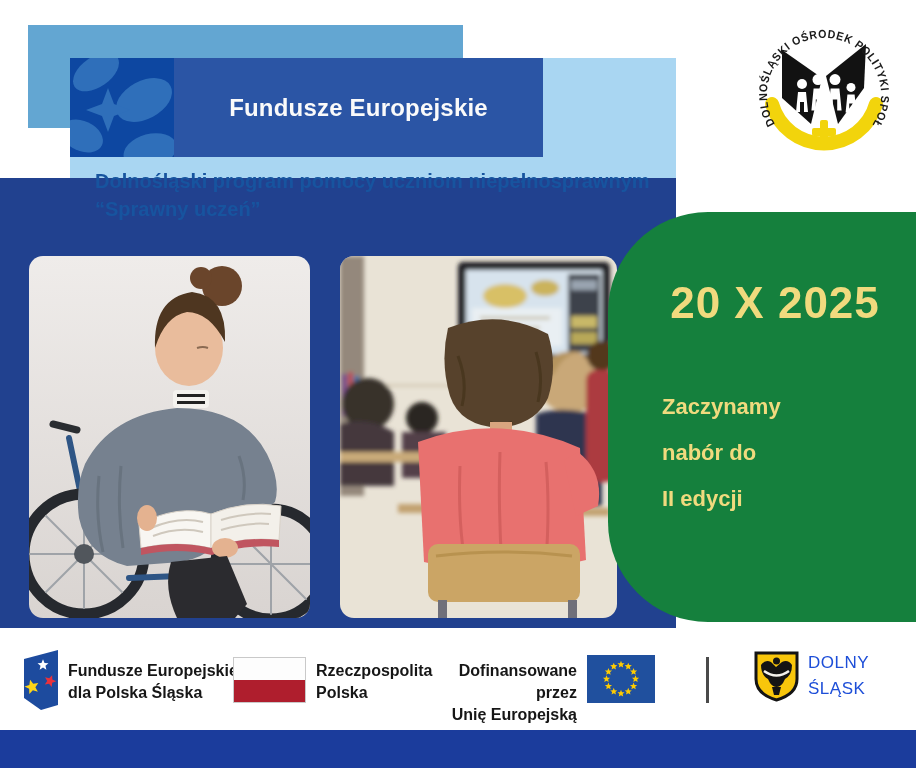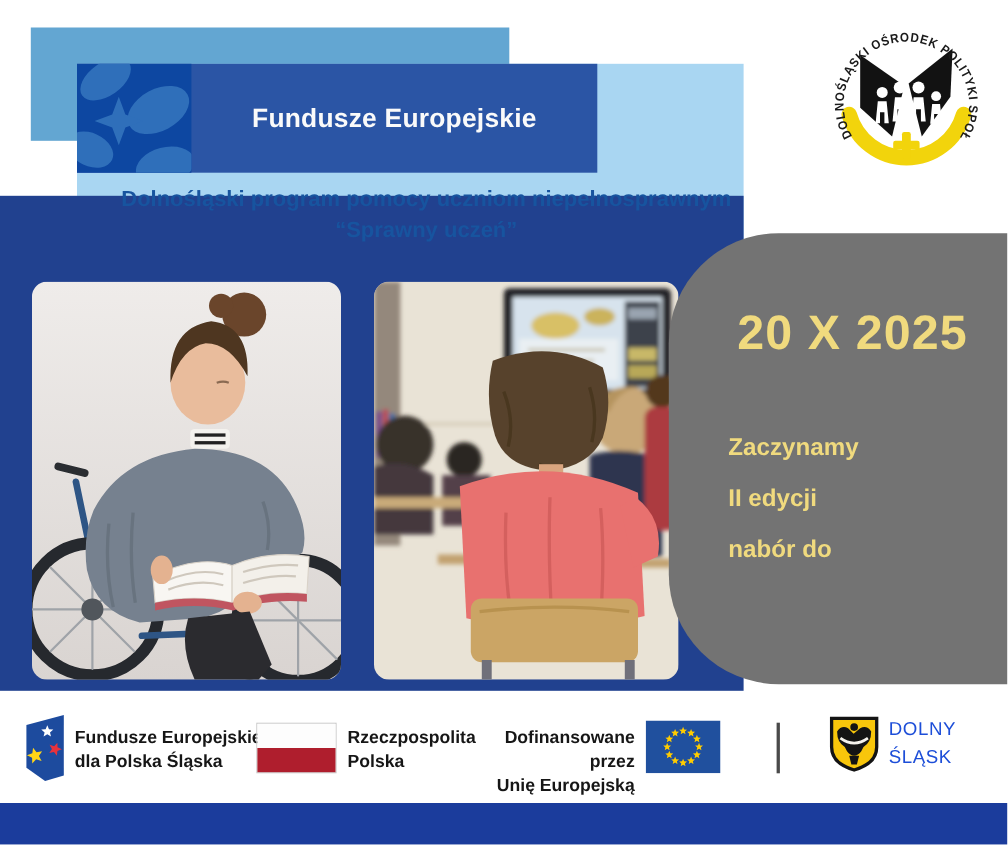"Dolnośląski program pomocy uczniom" .subtitle { text-align: center -> none }
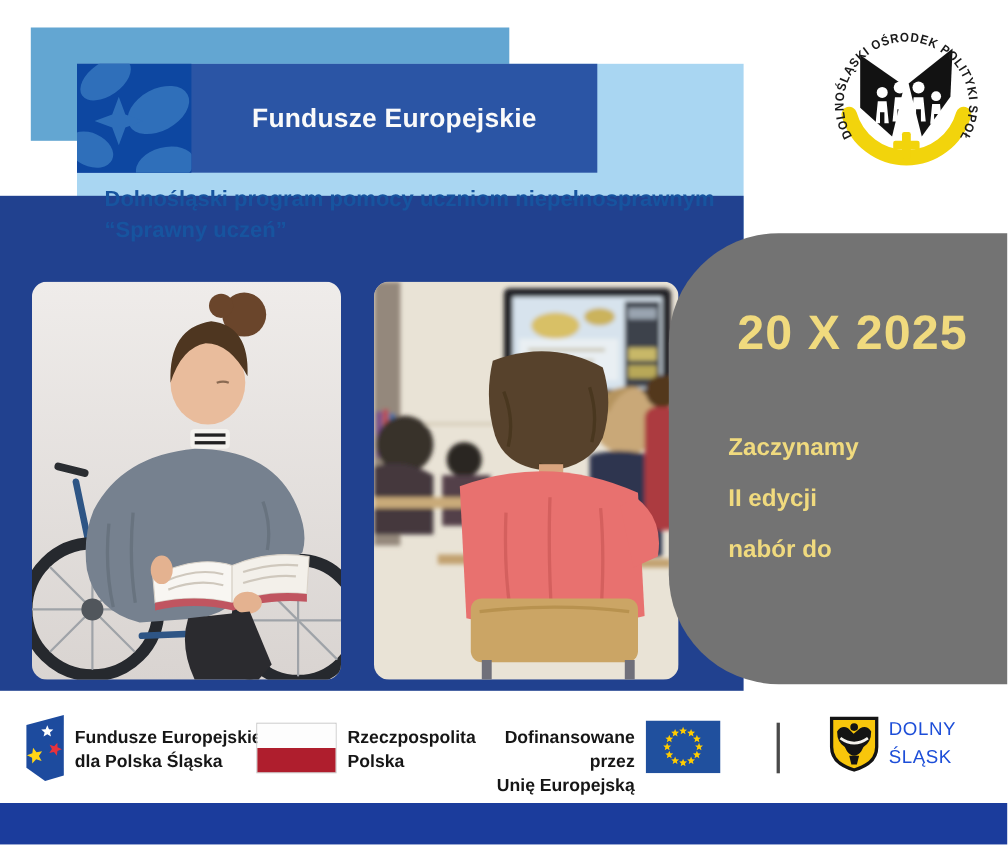"20 X 2025" .blob { background: #737373 -> #15803d }
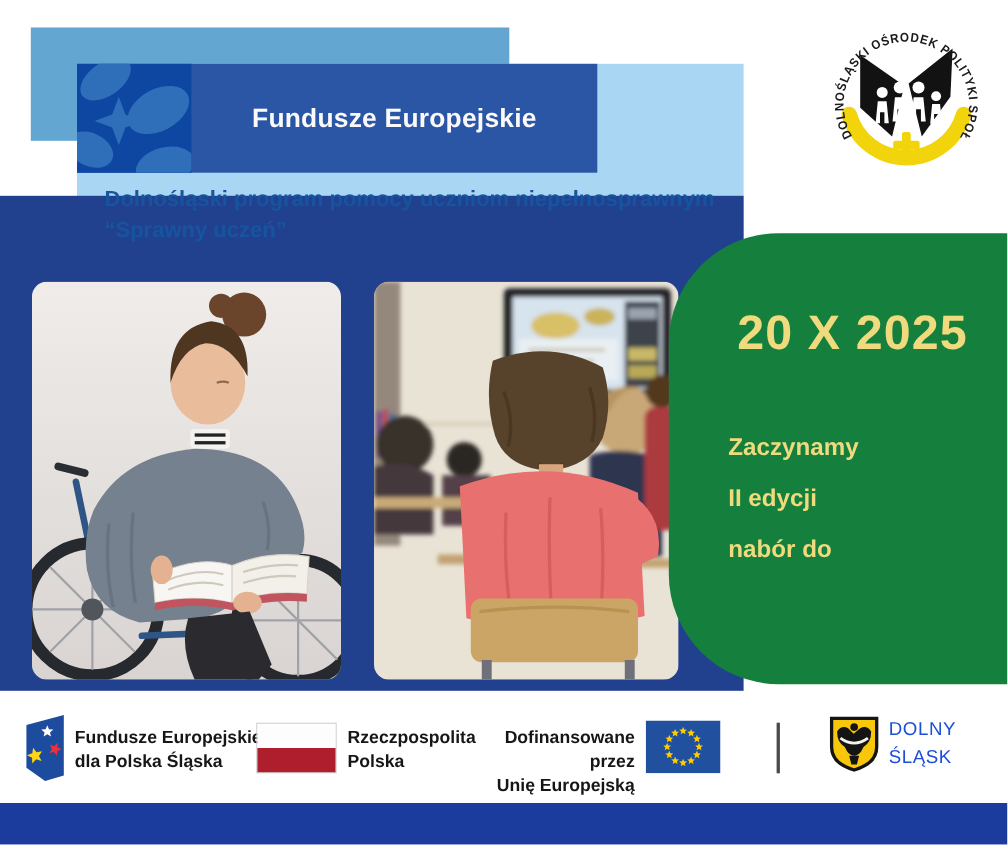"II edycji" div { order: before "nabór do" -> after "nabór do" }
